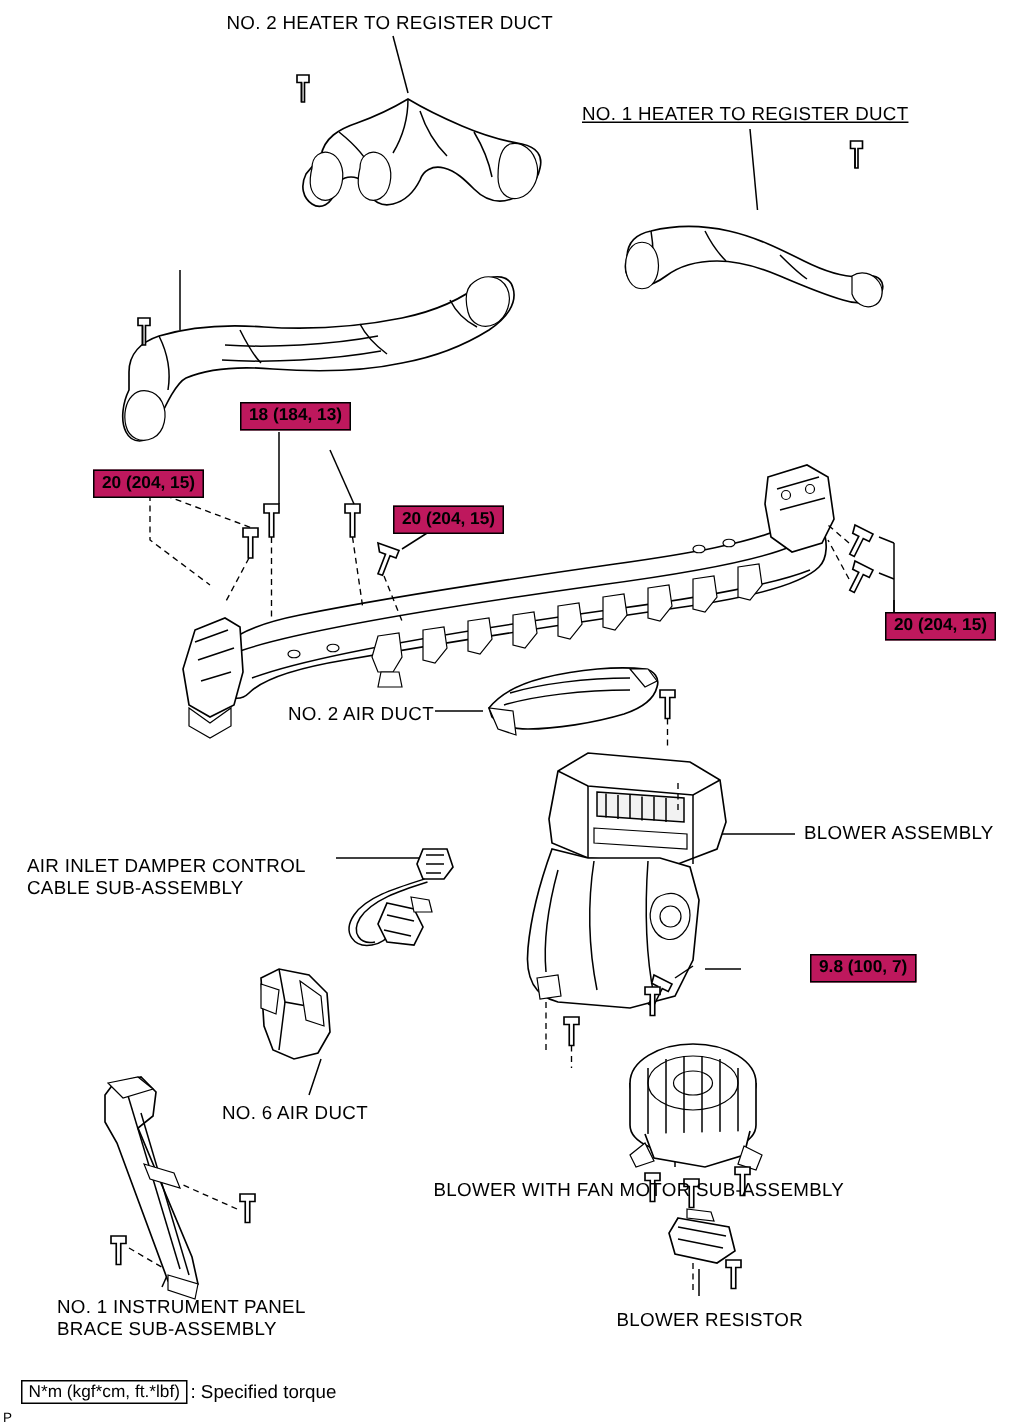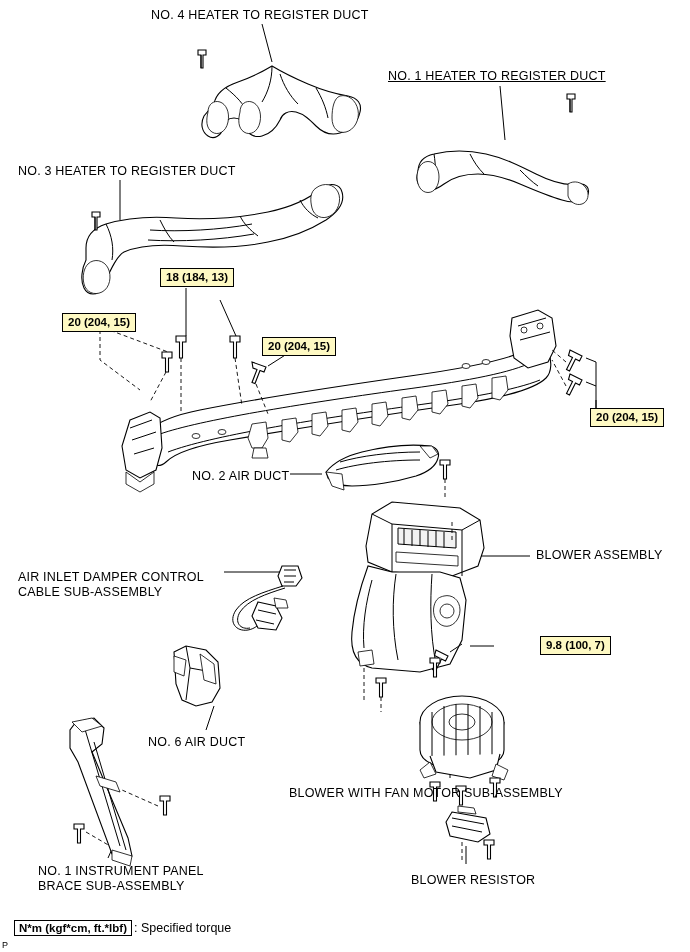"NO. 4 HEATER TO REGISTER" div.label { text: 4 -> 2 }
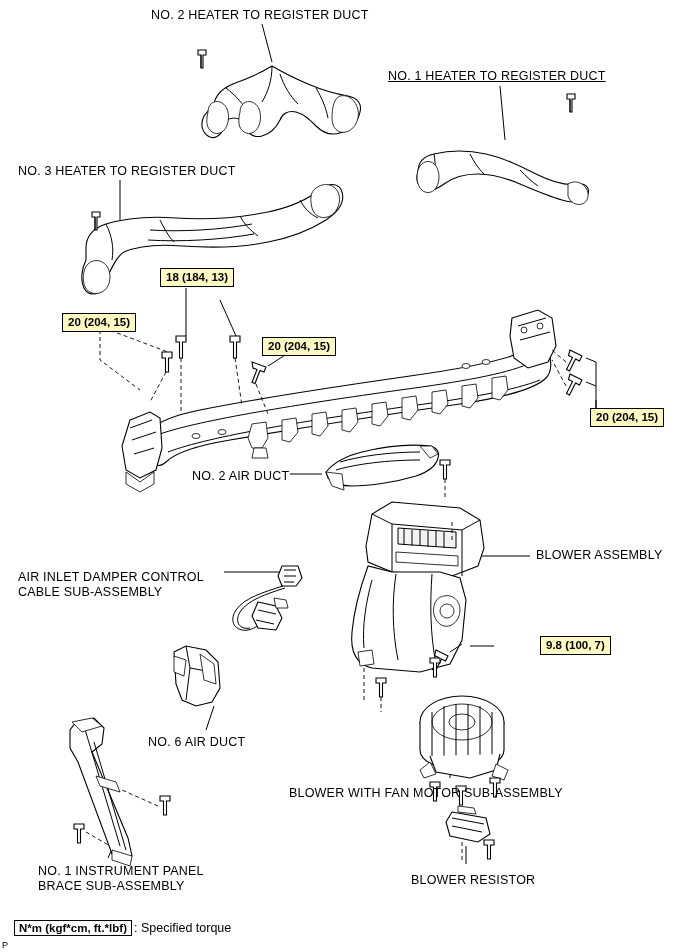"NO. 3 HEATER TO REGISTER" div.label { html: <div>NO. 3 HEATER TO REGISTER DUCT</div> -> none }
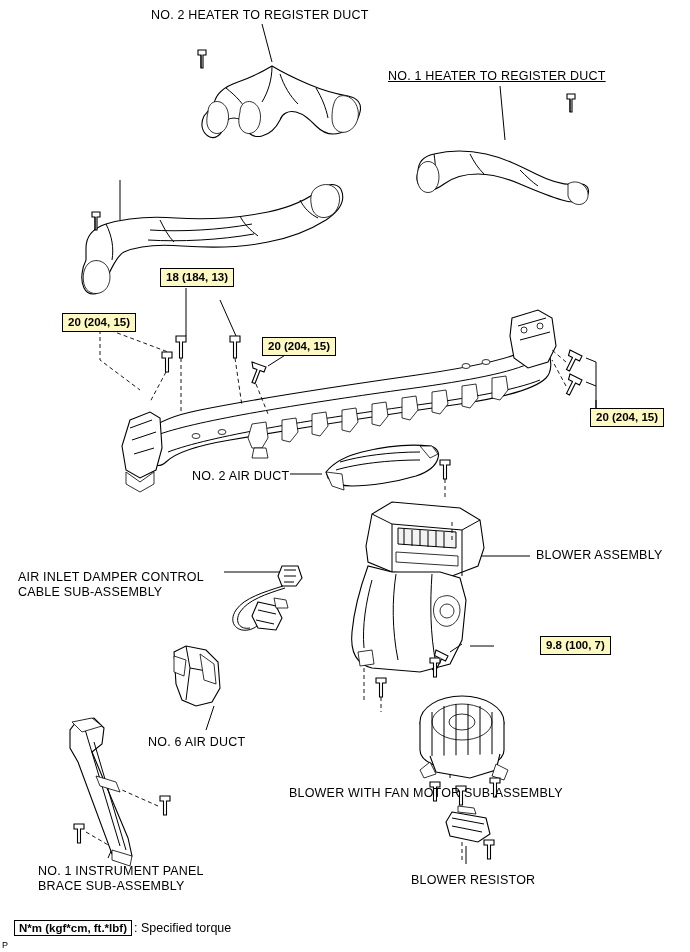"18 (184, 13)" .torque-box { background: #fef9c3 -> #be185d }
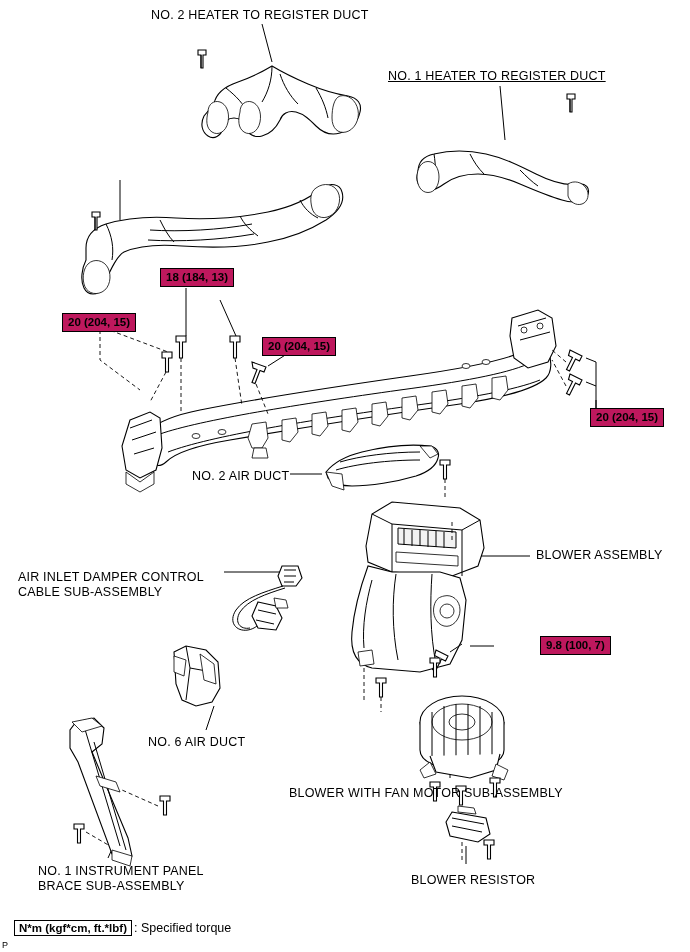"N*m (kgf*cm, ft.*lbf)" .legend .legend-box { font-weight: bold -> normal }
